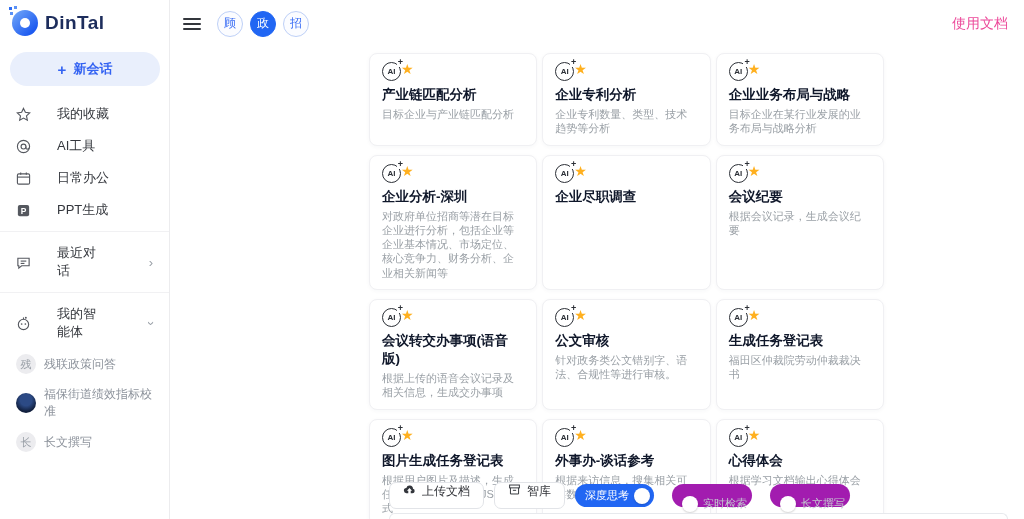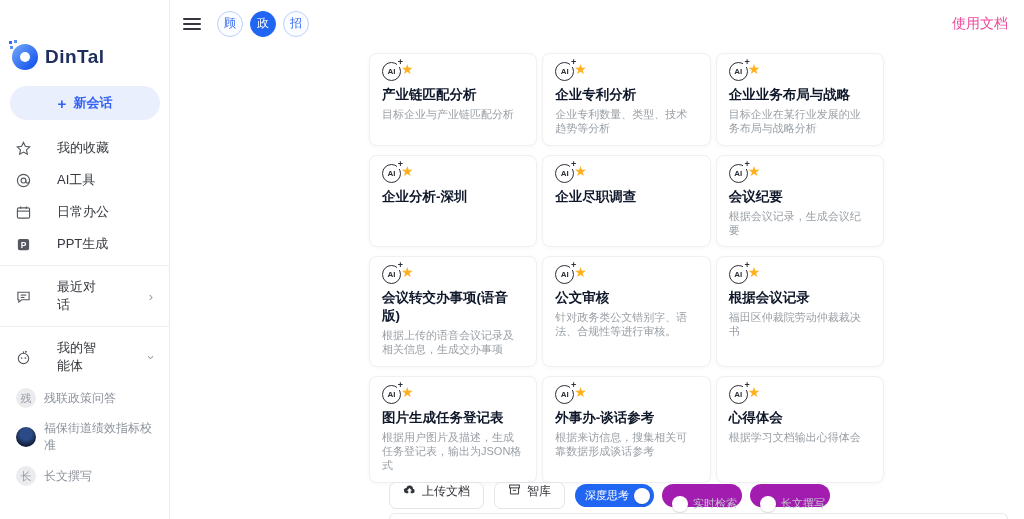"DinTal" .logo { margin-top: 34px -> none }
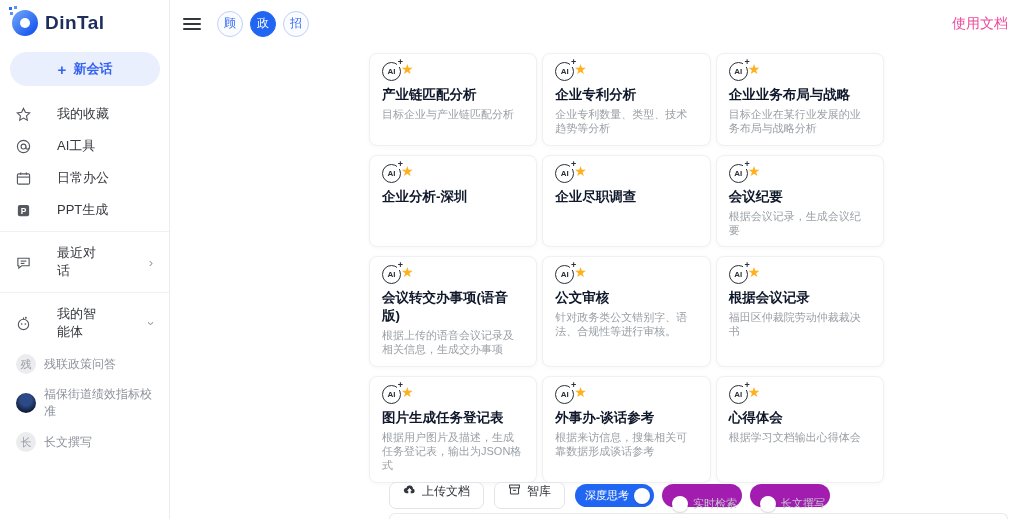"对政府单位招商等潜在目标企业进行分析，包括企业等企业基本情况、市场定位、核心竞争" div.card-desc { html: none -> <div>对政府单位招商等潜在目标企业进行分析，包括企业等企业基本情况、市场定位、核心竞争力、财务分析、企业相关新闻等</div> }
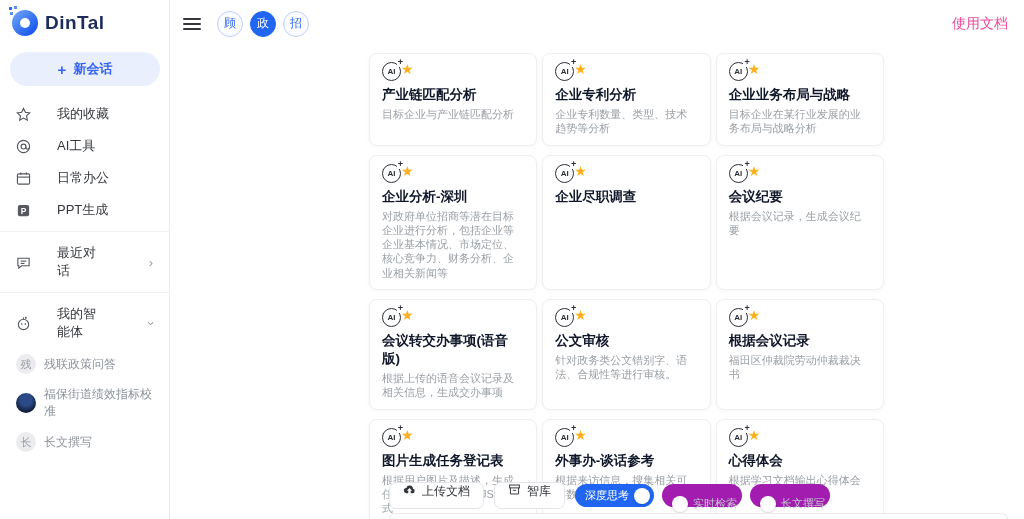"根据会议记录" div.card-title { text: 根据会议记录 -> 生成任务登记表 }
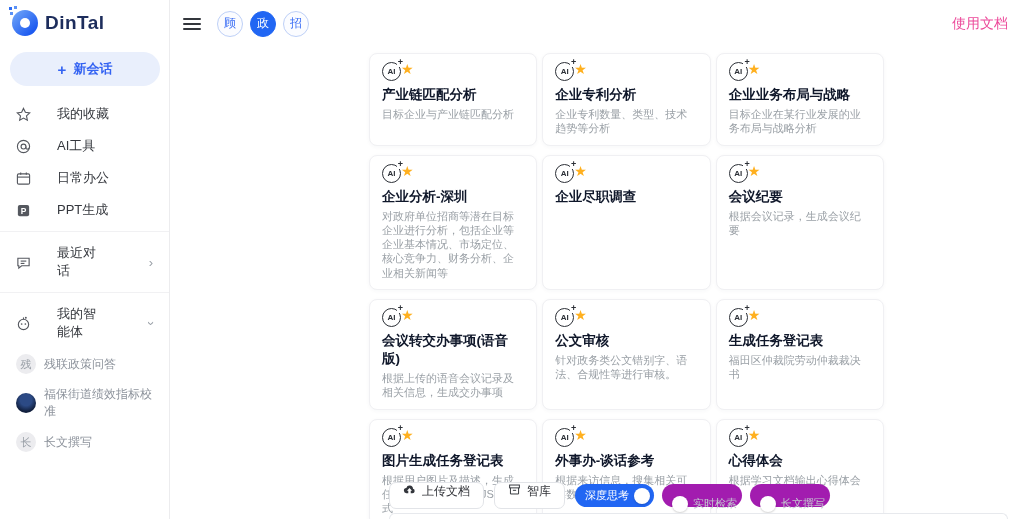"深度思考" div { gap: 8px -> 18px }
